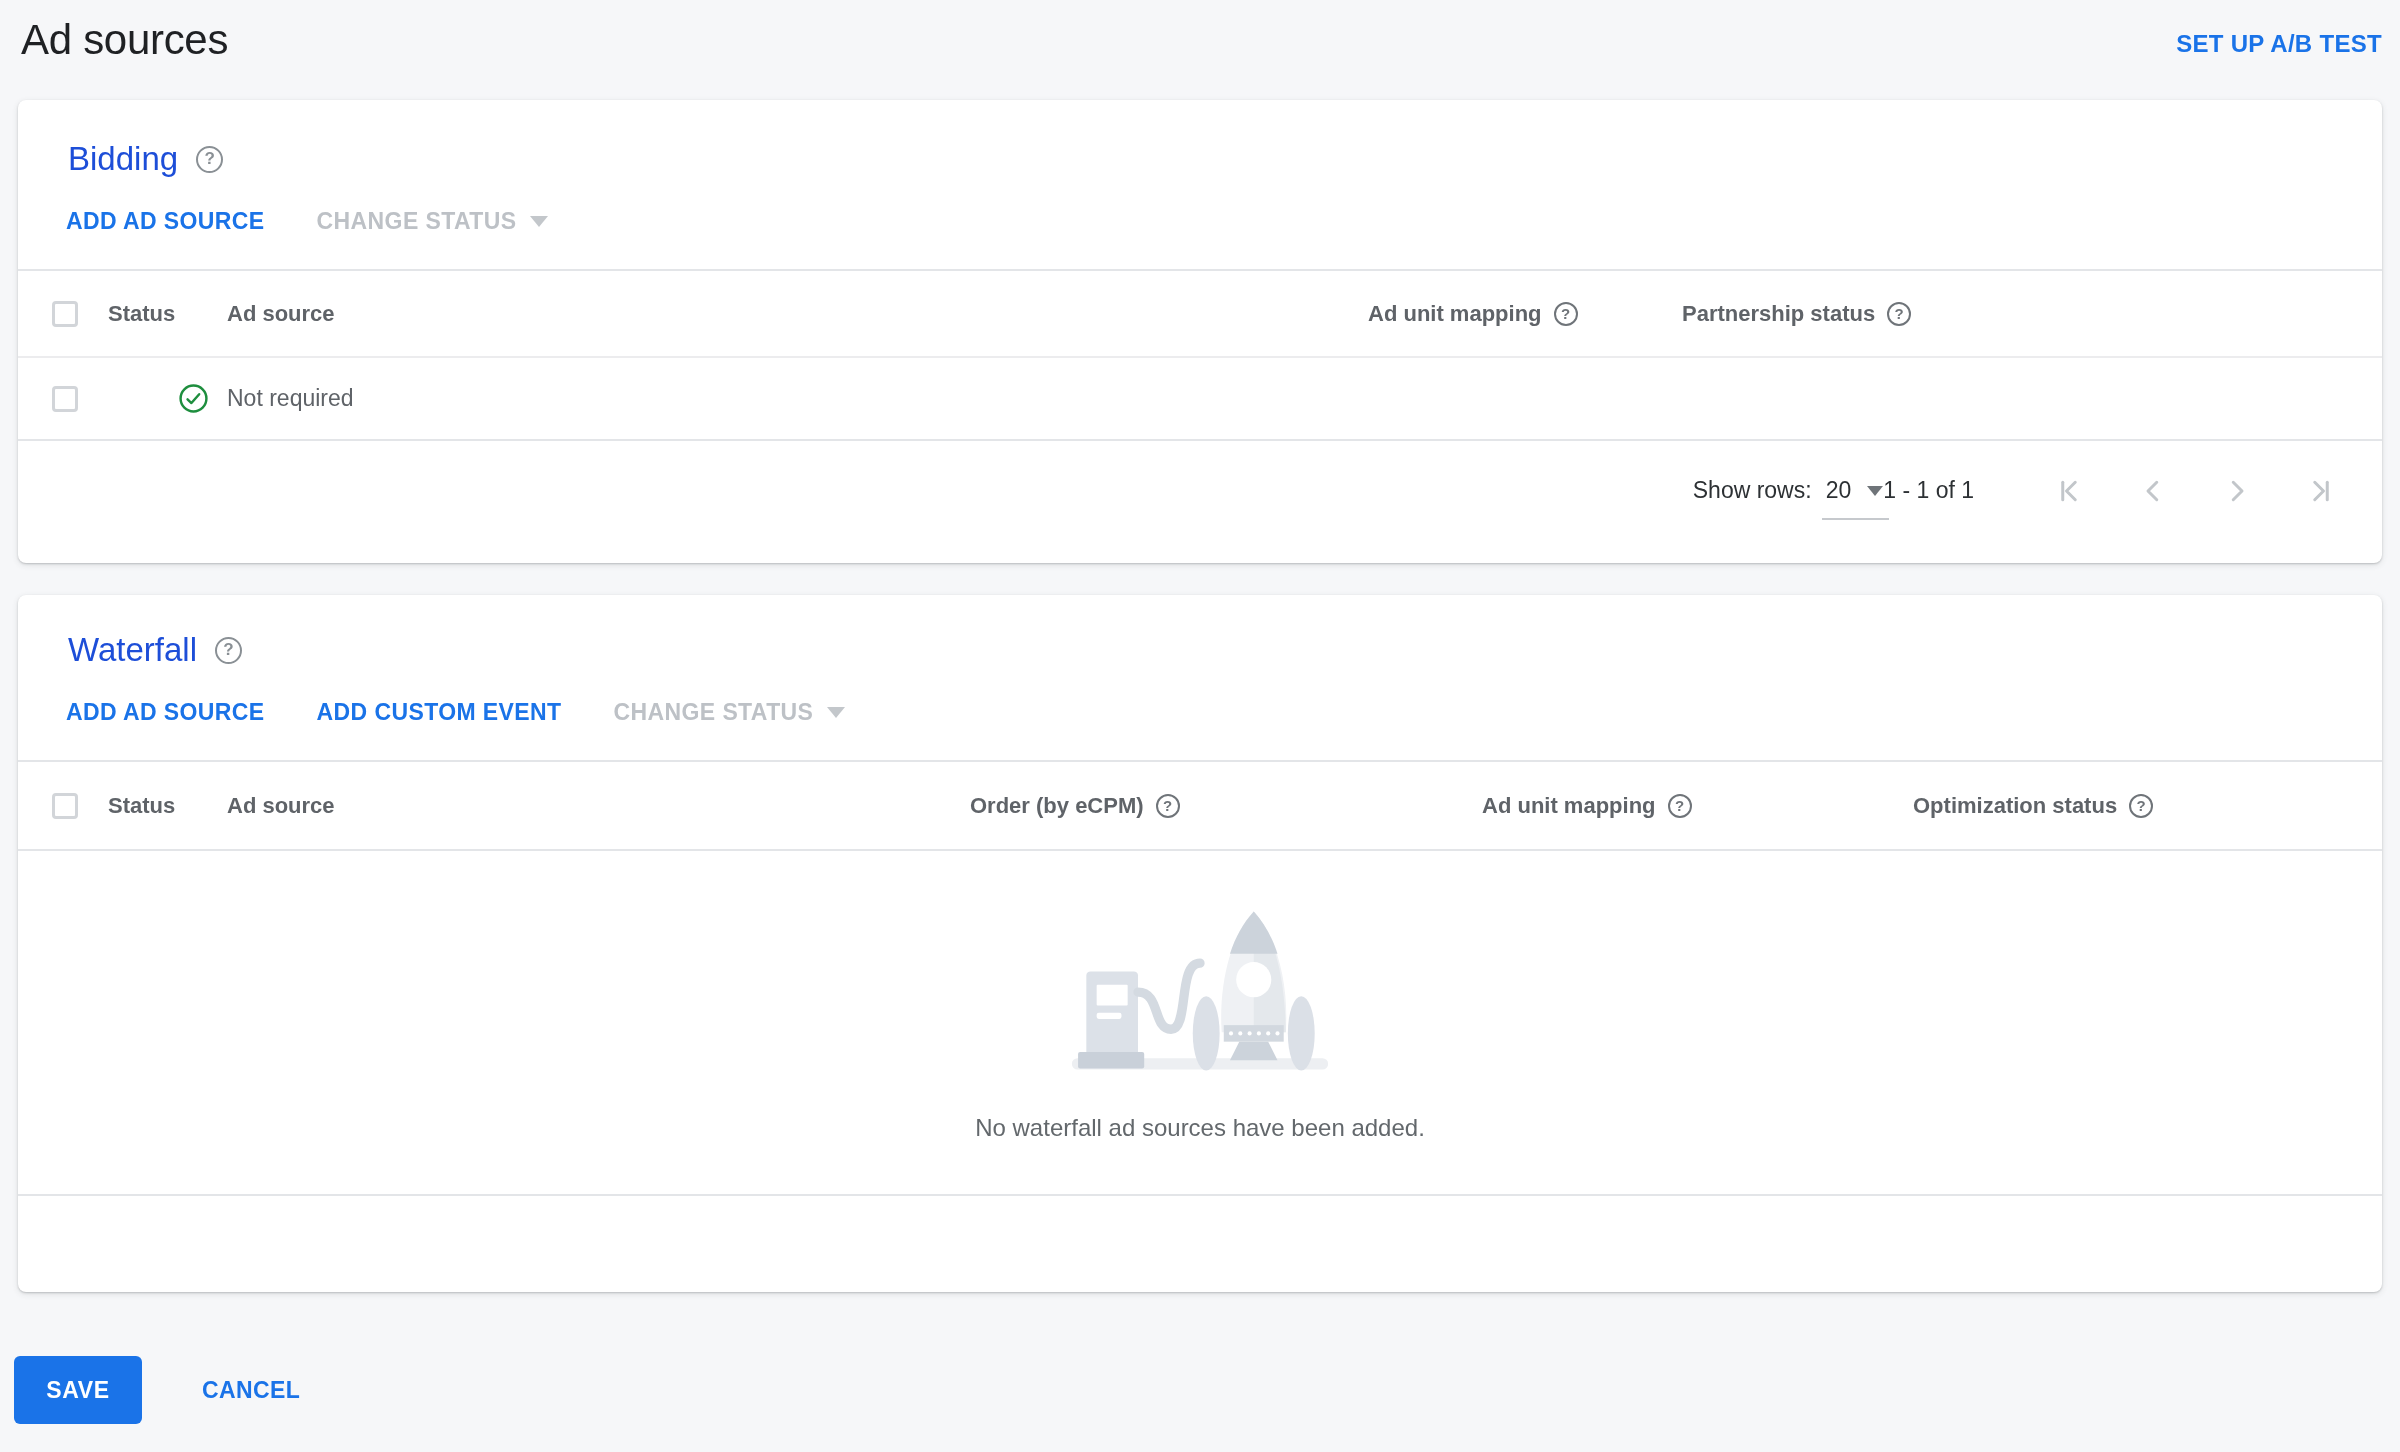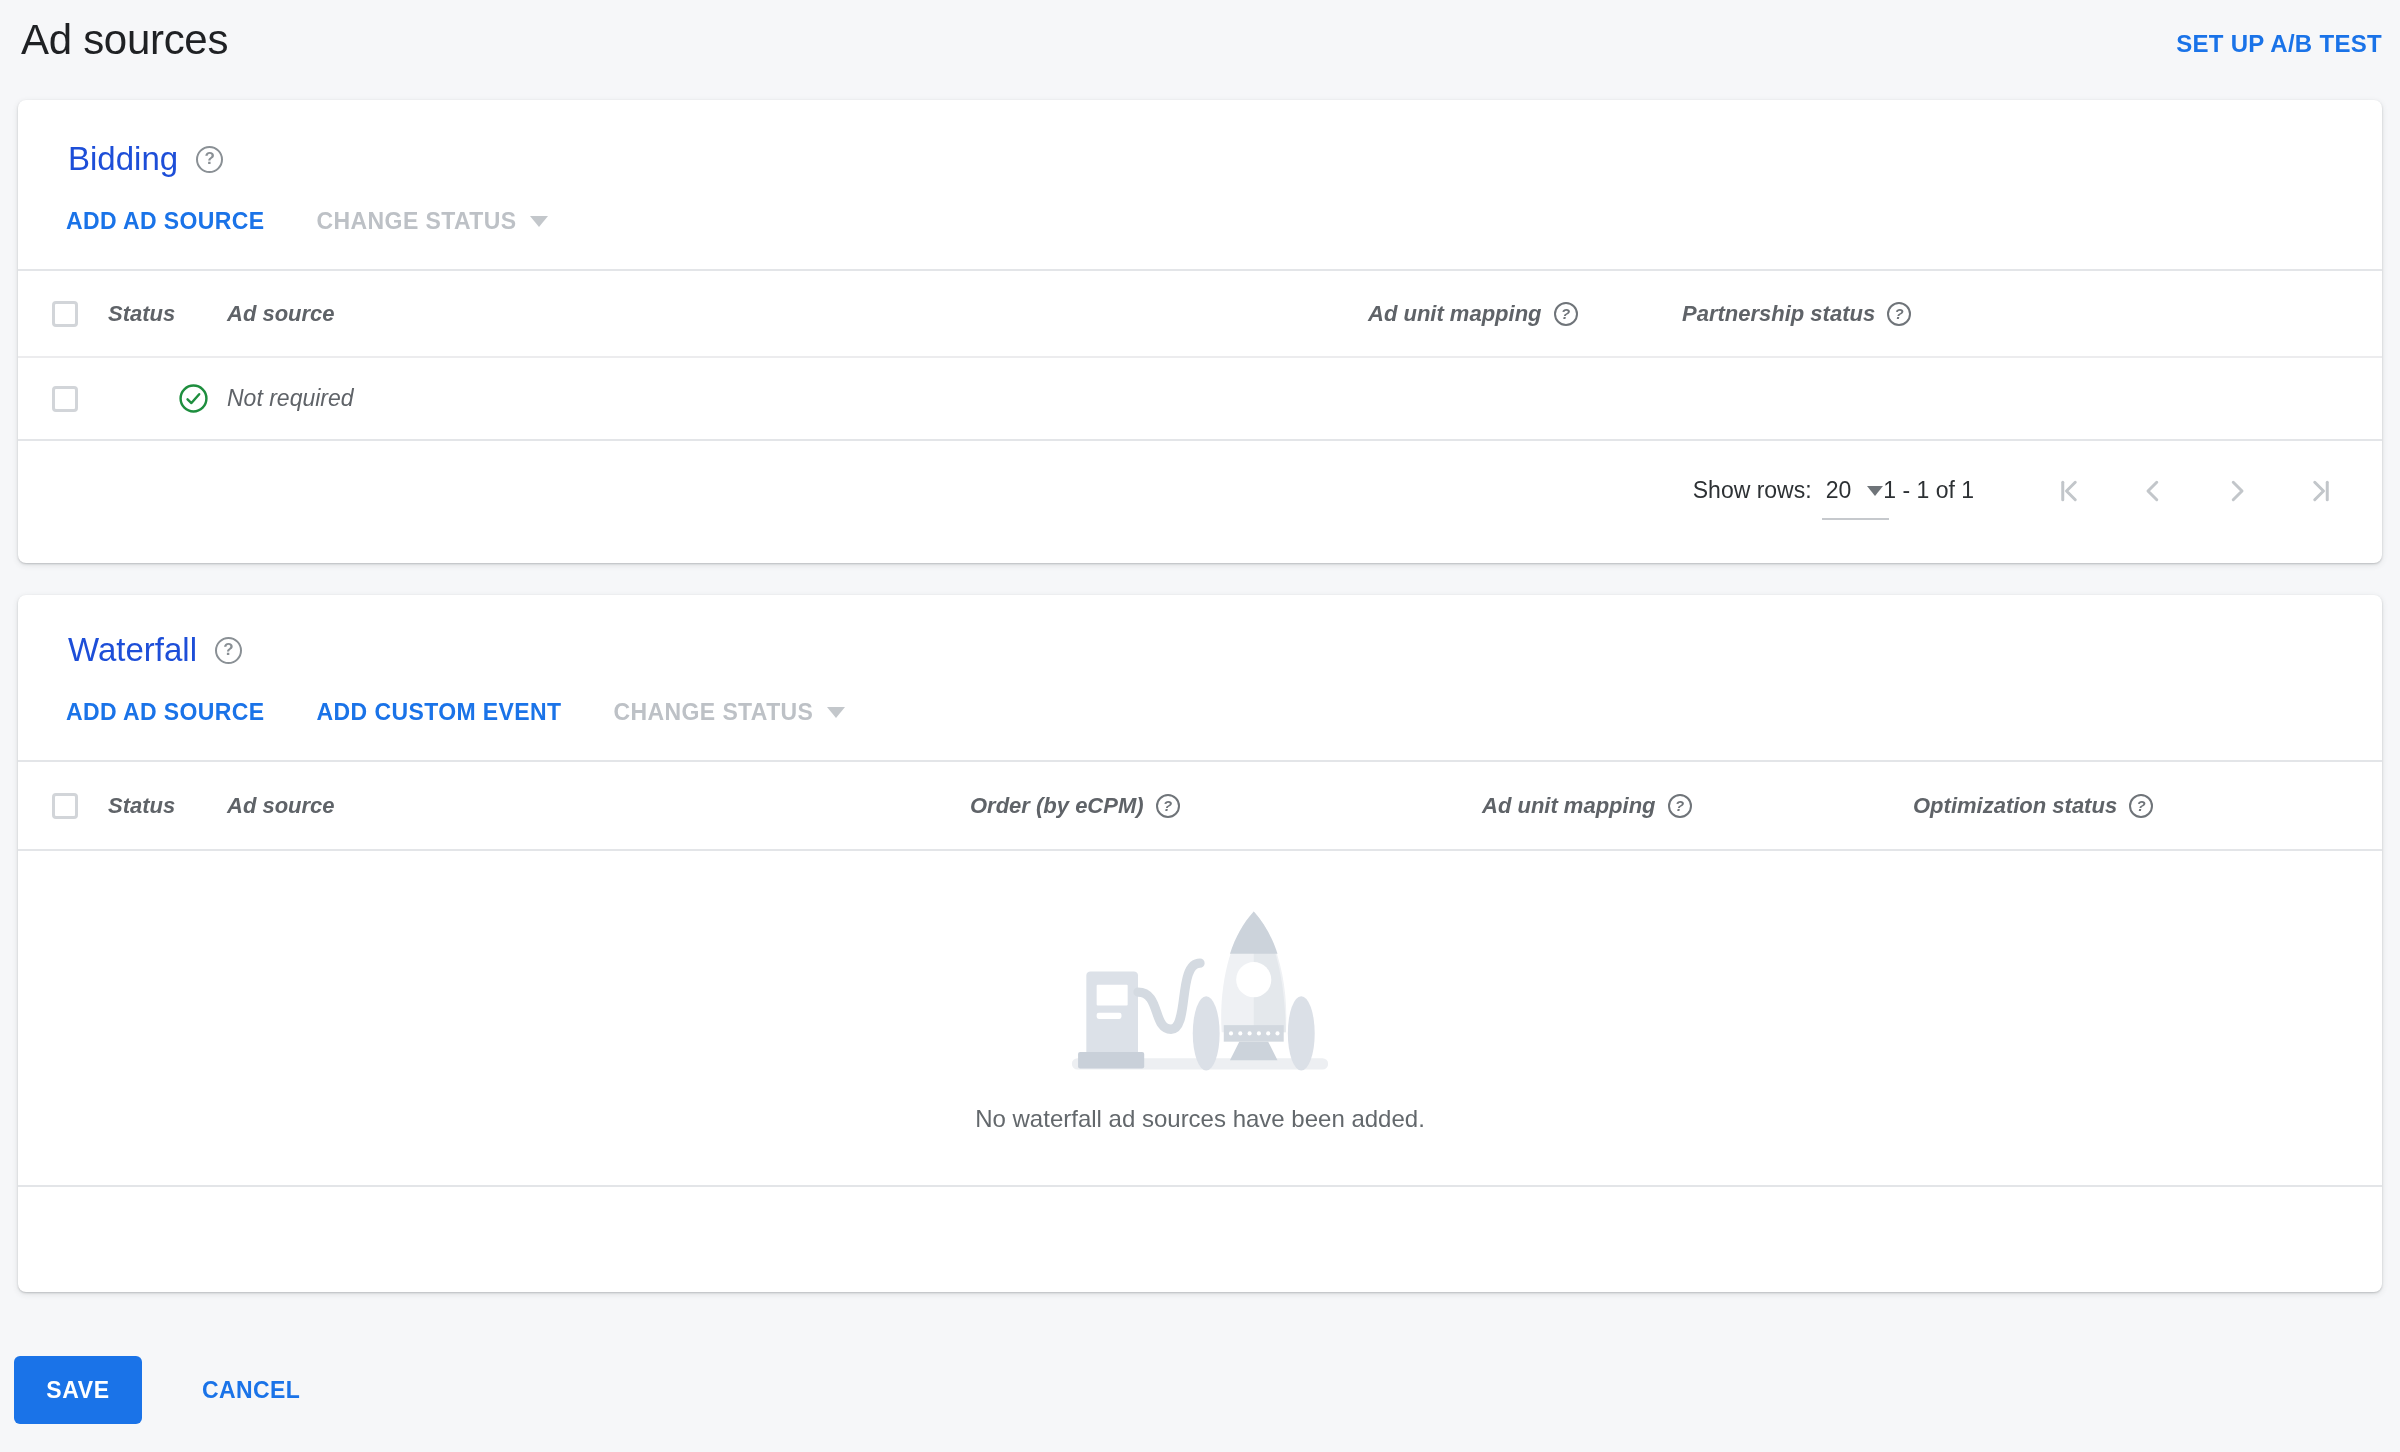"Status" .trow { font-style: italic -> none }
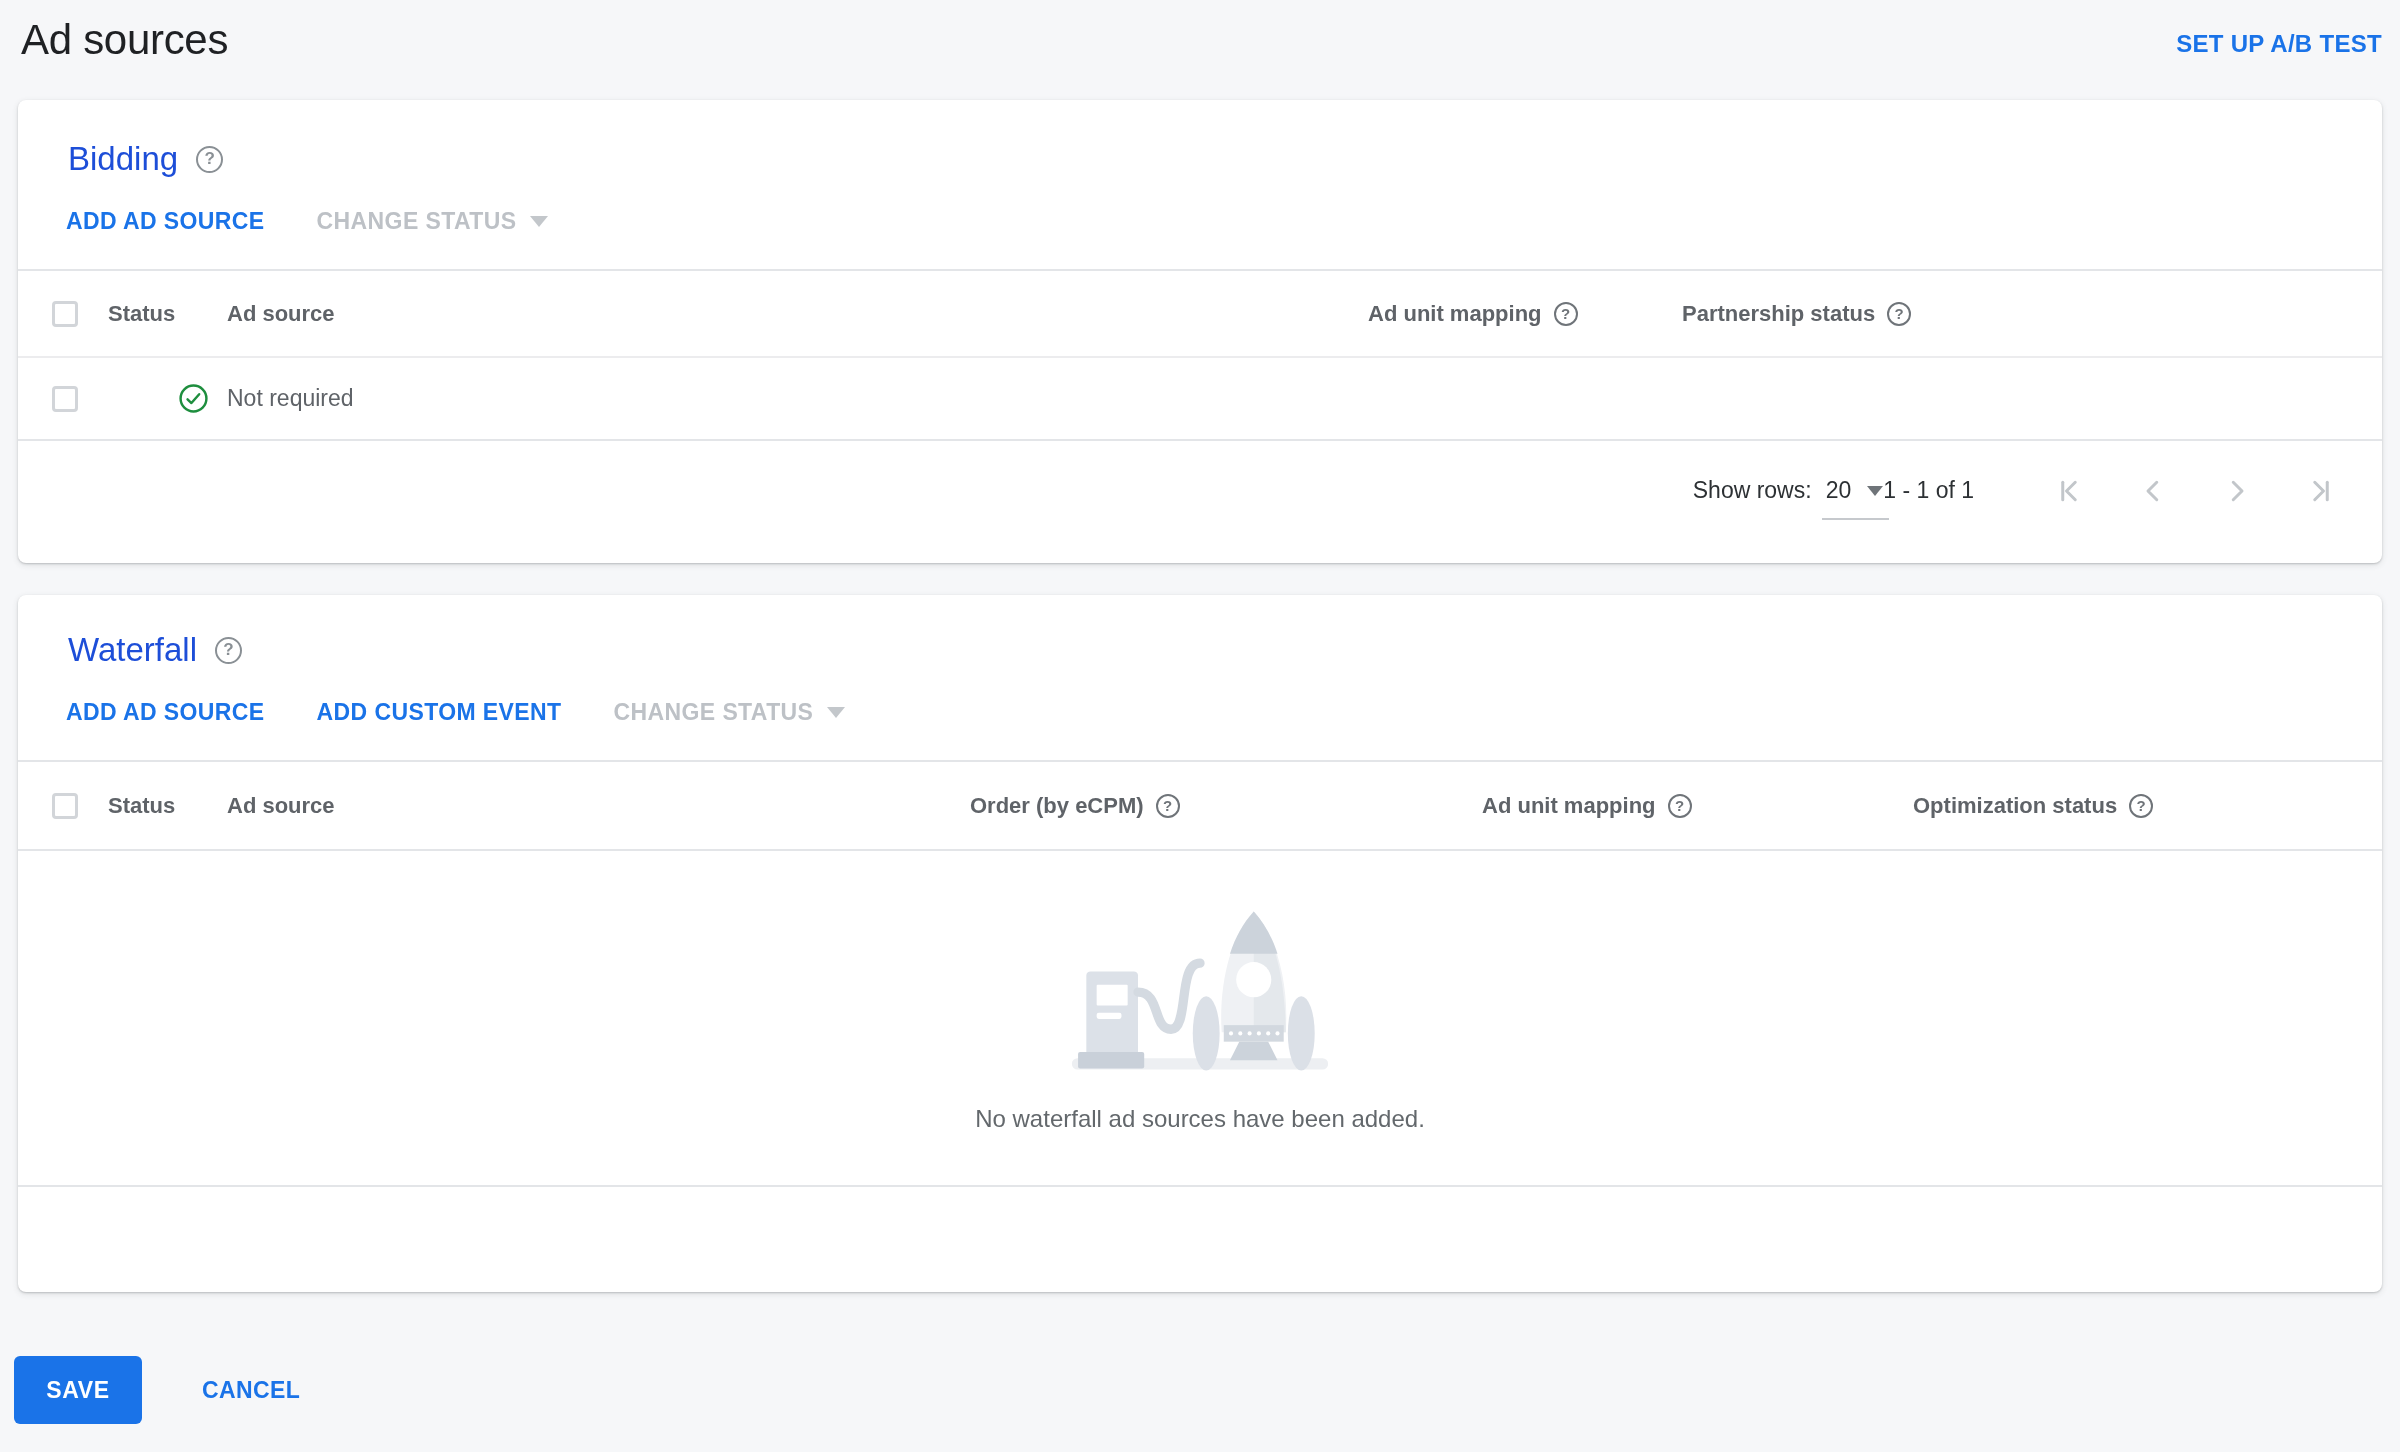"No waterfall ad sources have" .empty-state { gap: none -> 9px }
